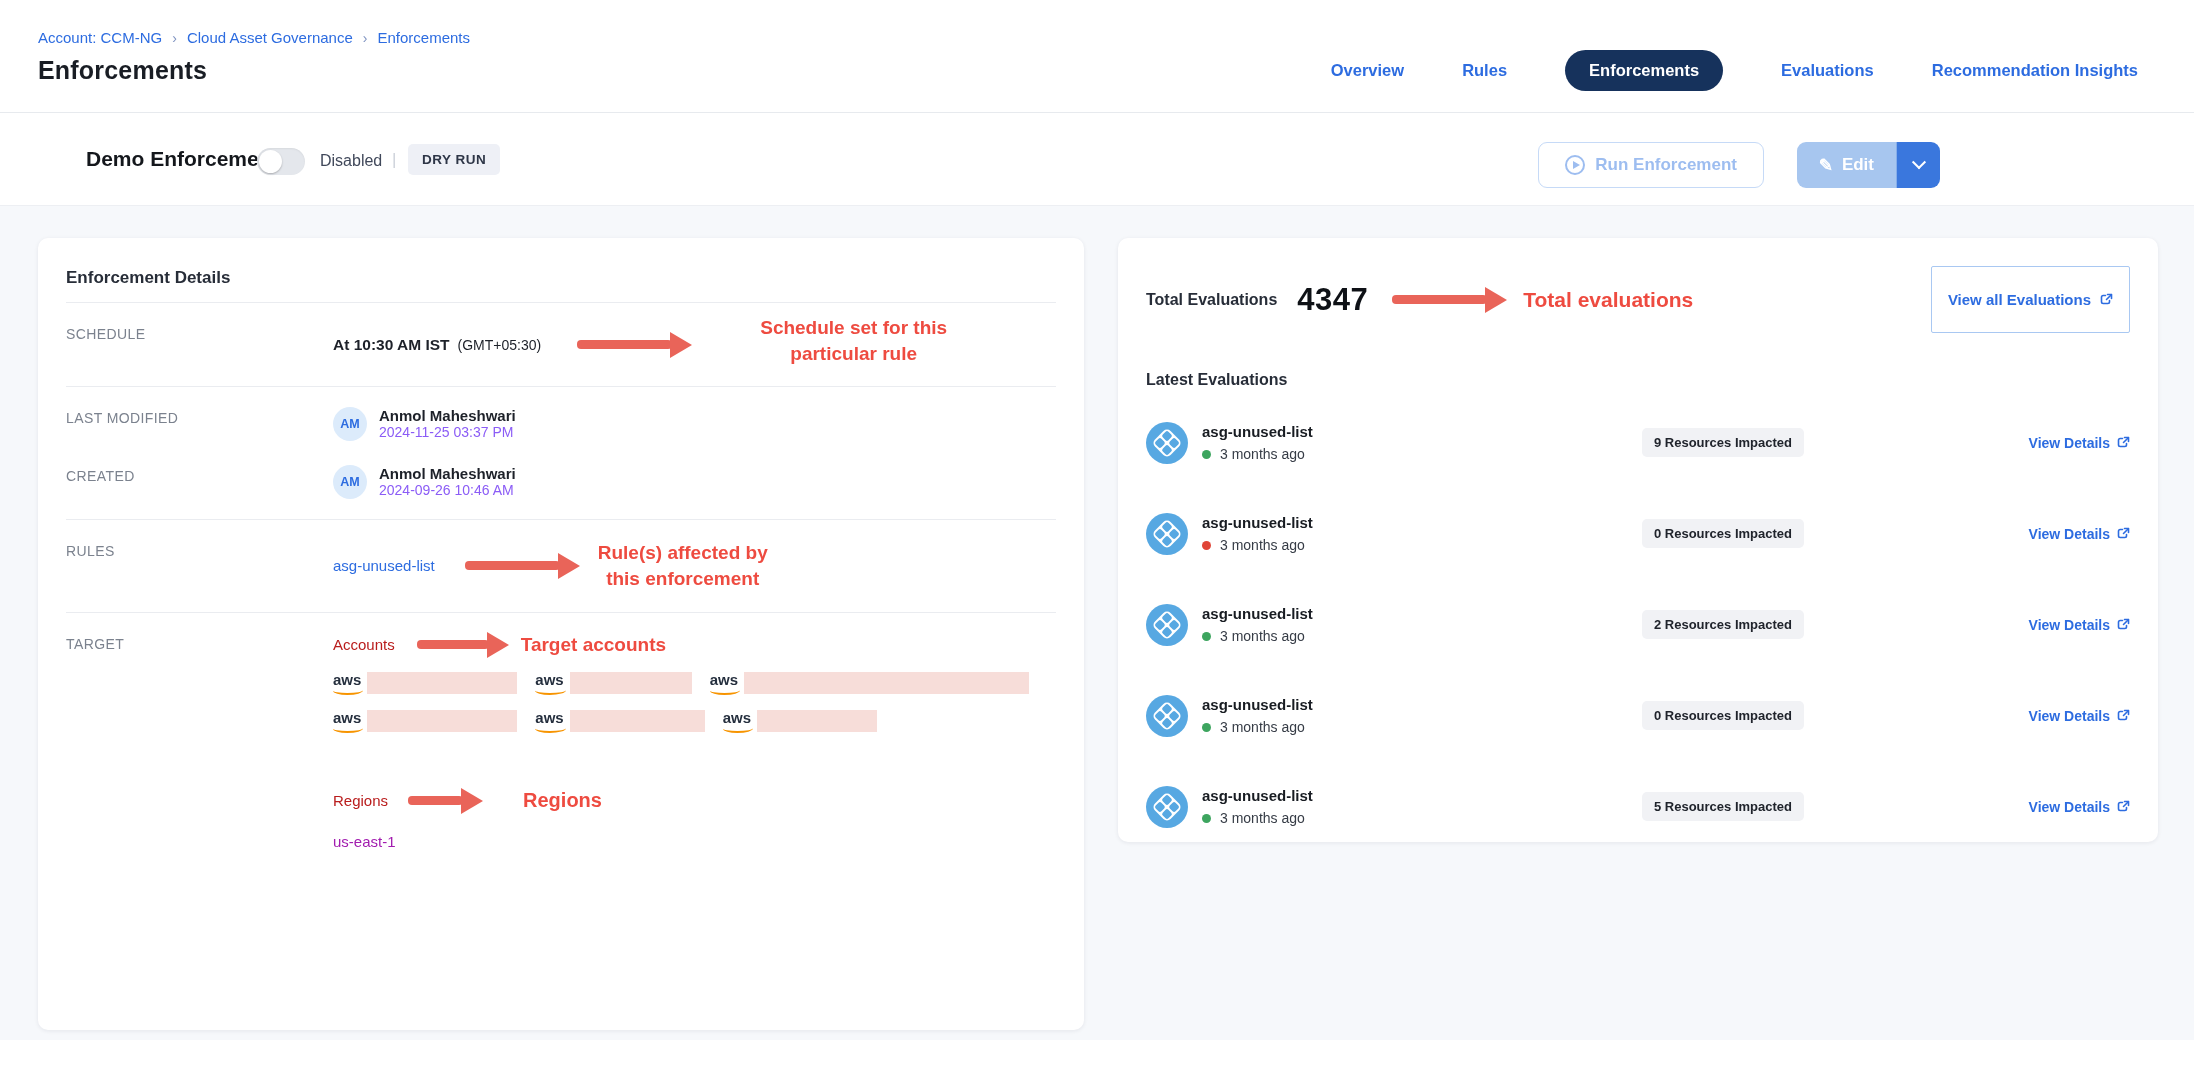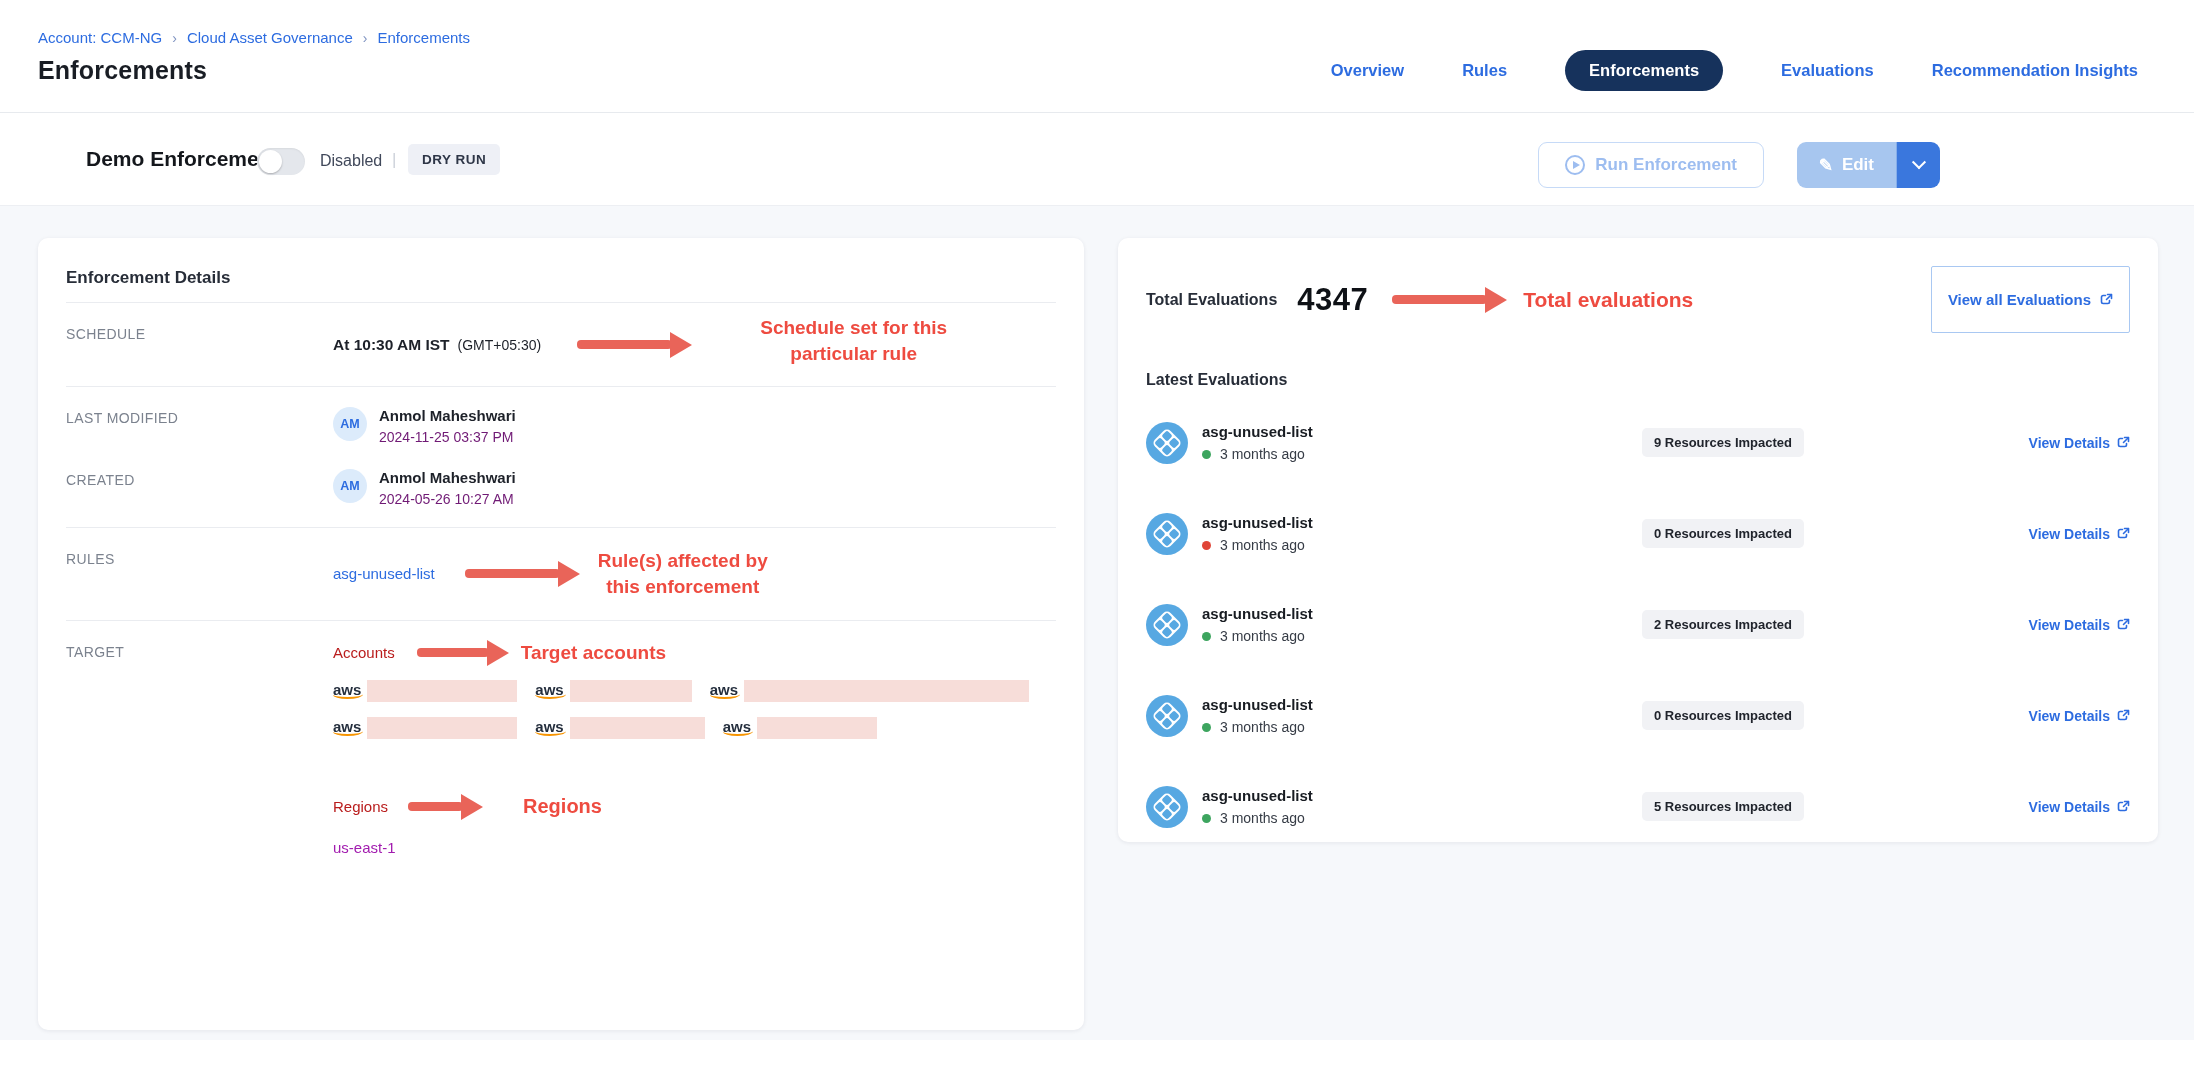"2024-11-25 03:37 PM" .person-date { color: #701a75 -> #8b5cf6; margin-top: 5px -> none }
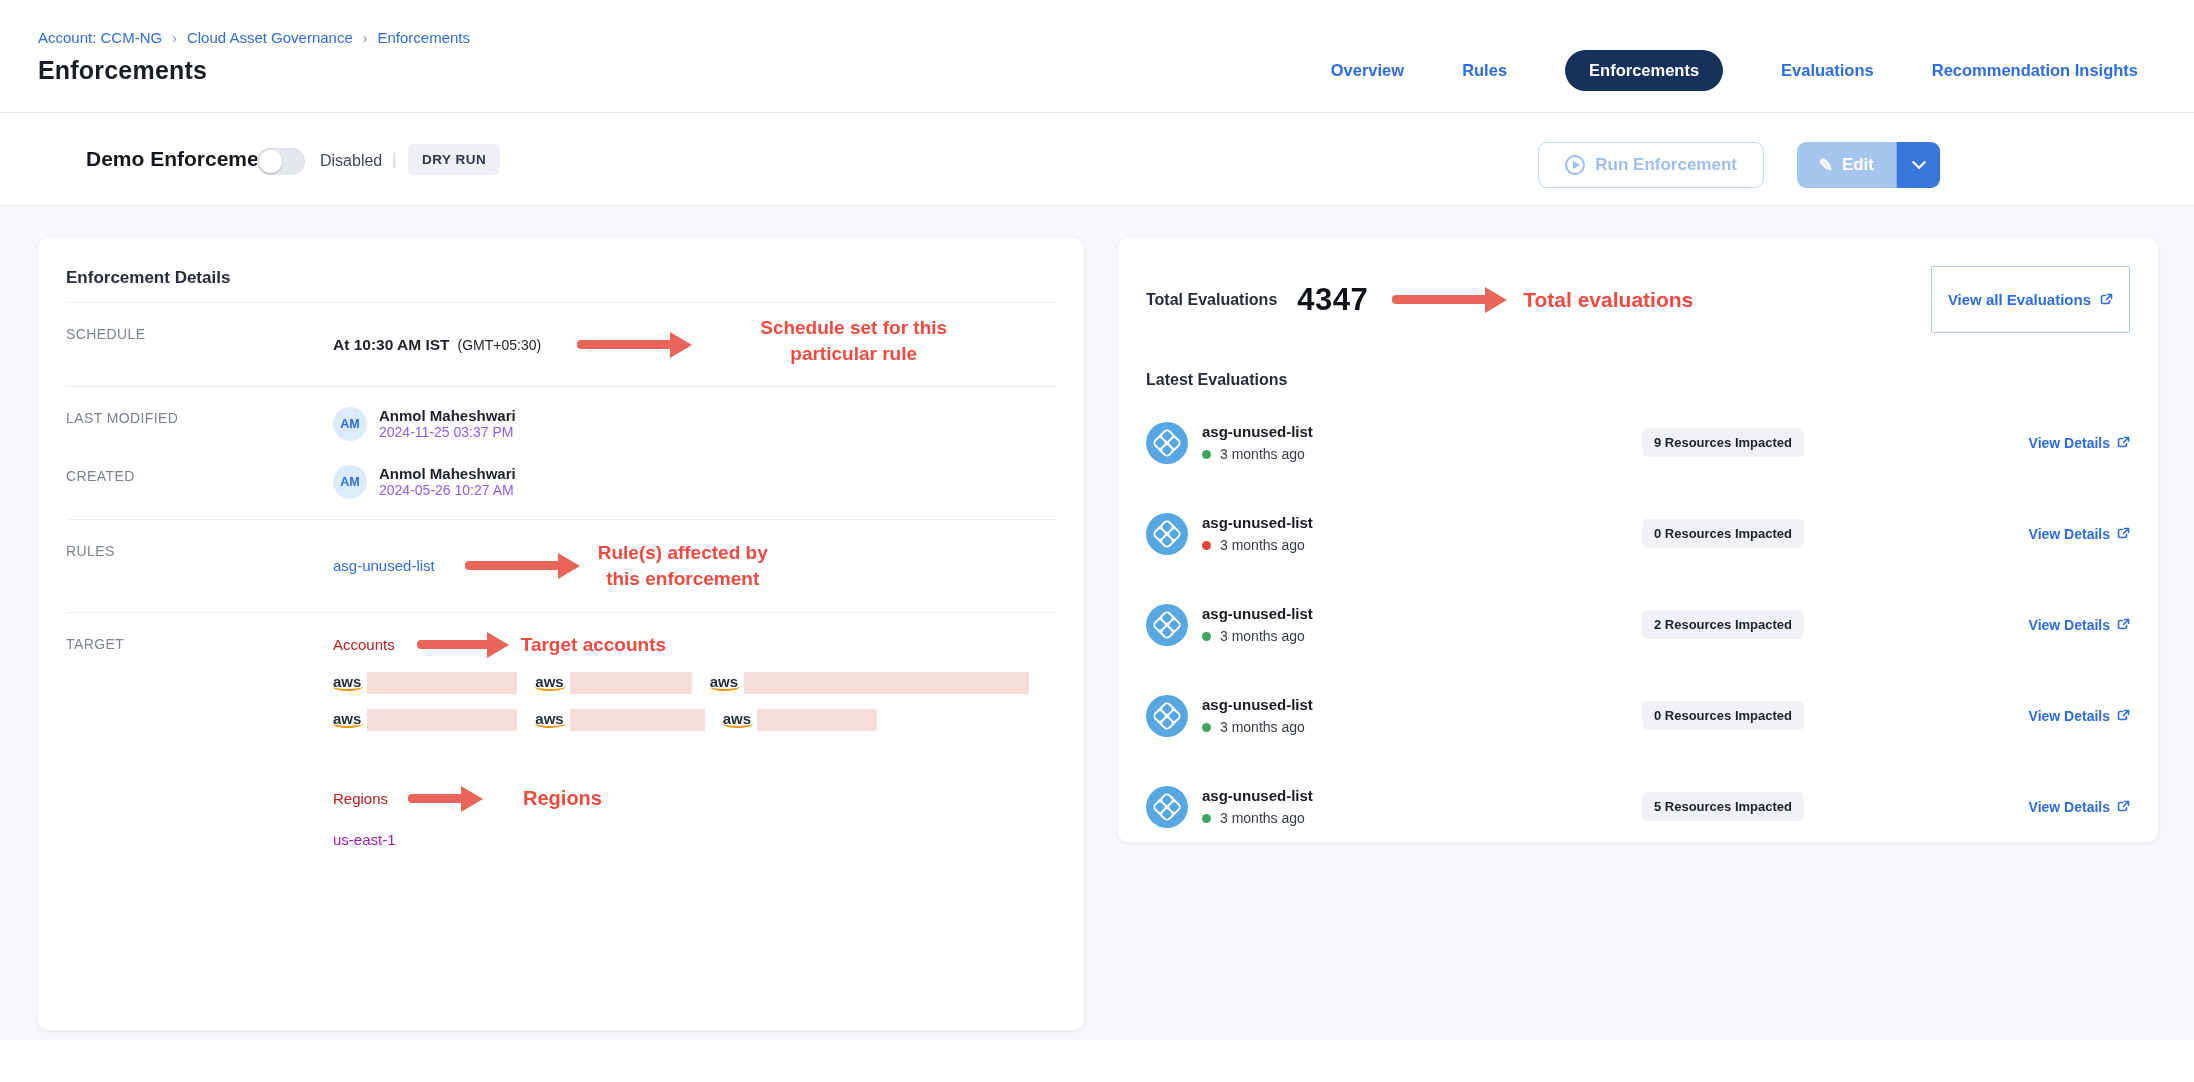"2024-05-26 10:27 AM" div.person-date { text: 2024-05-26 10:27 -> 2024-09-26 10:46 }
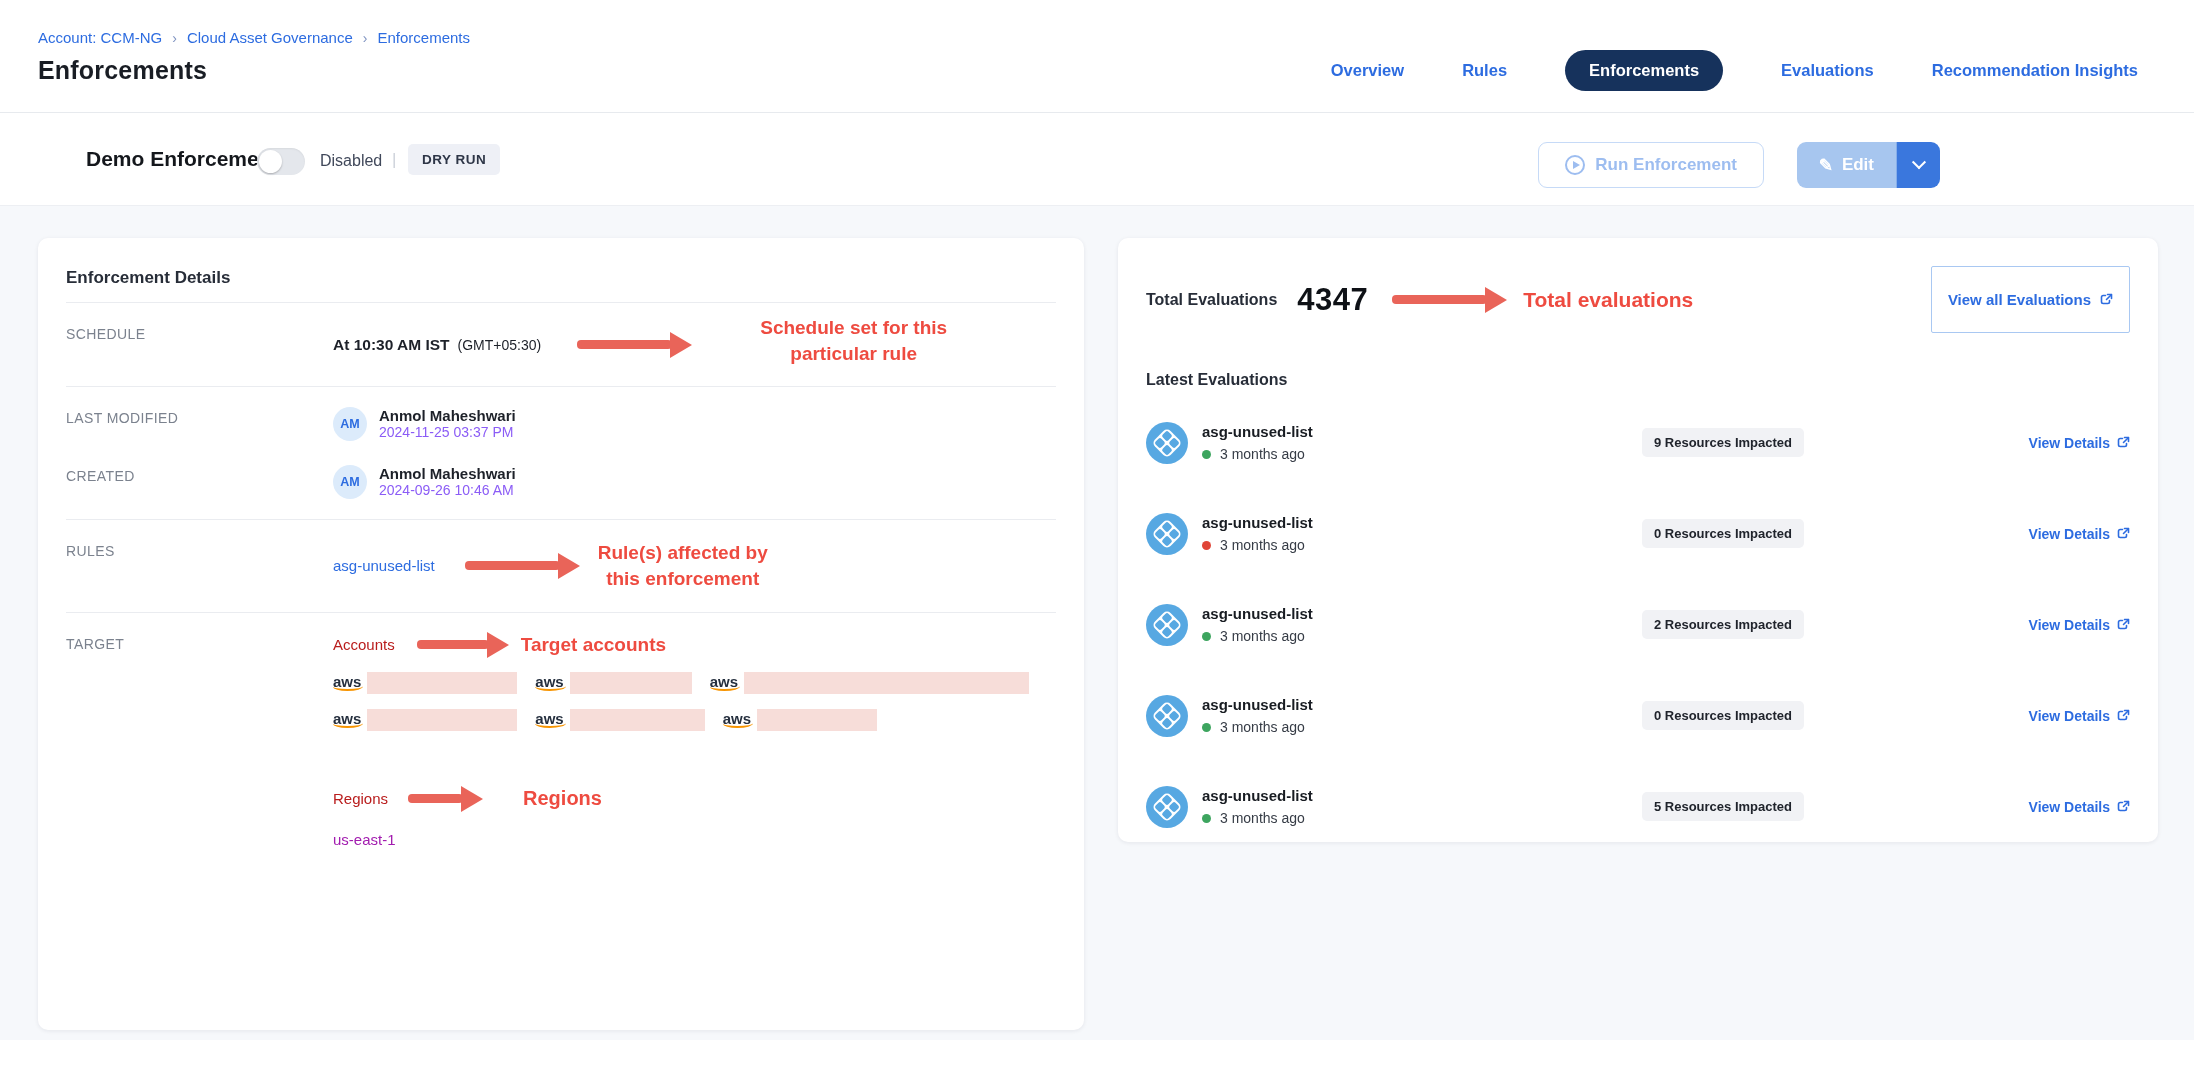"aws" .aws-logo { padding-bottom: 2px -> 8px }
